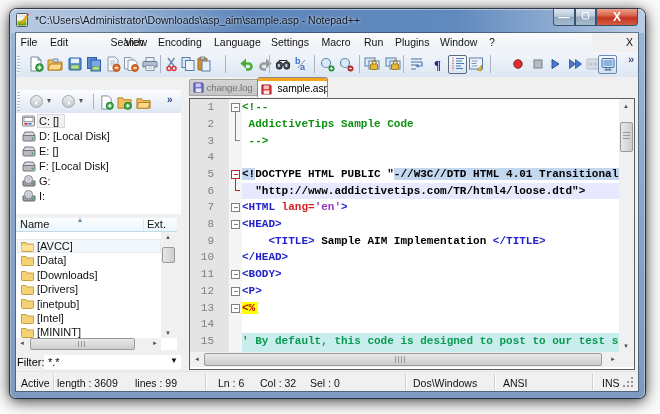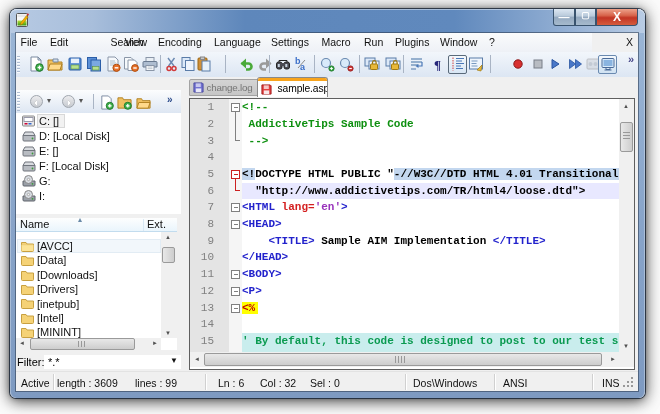"*C:\Users\Administrator\Downloads\asp_ai" div { html: none -> <div>*C:\Users\Administrator\Downloads\asp_aim\sample.asp - Notepad++</div> }
